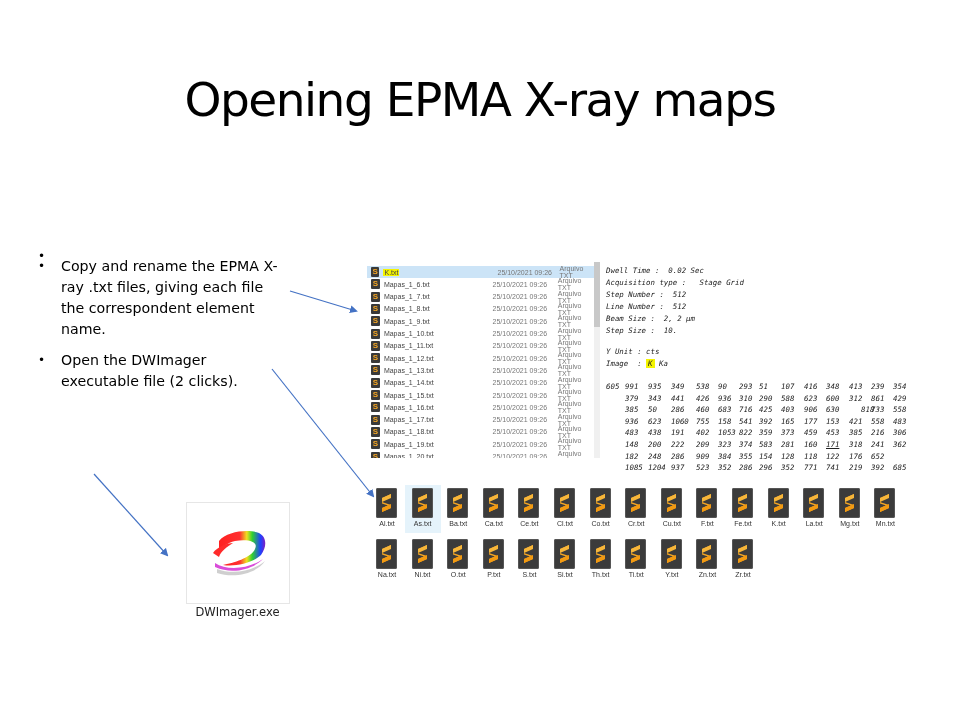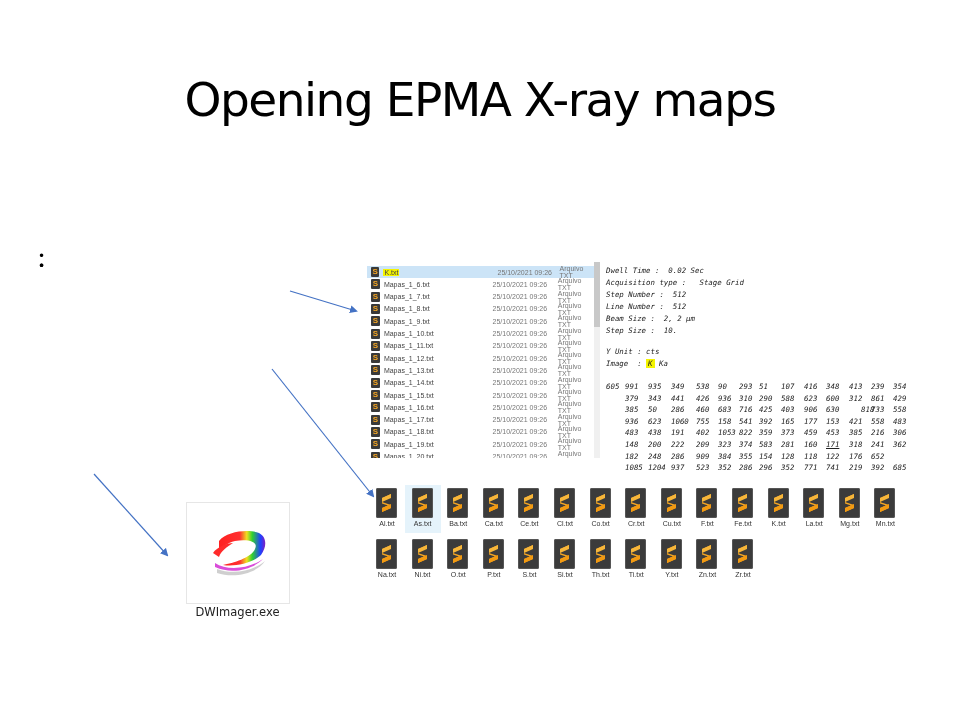"Copy and rename the EPMA" span { html: none -> <span>Copy and rename the EPMA X-ray .txt files, giving each file the correspondent element name.</span> }
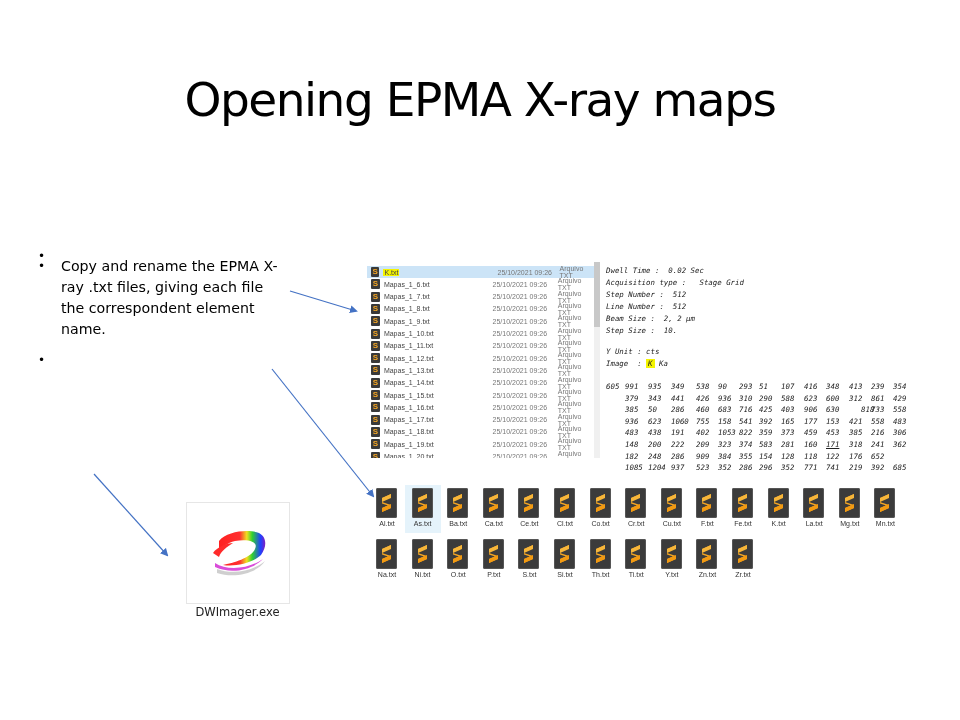"Open the DWImager executable file" span { html: none -> <span>Open the DWImager executable file (2 clicks).</span> }
